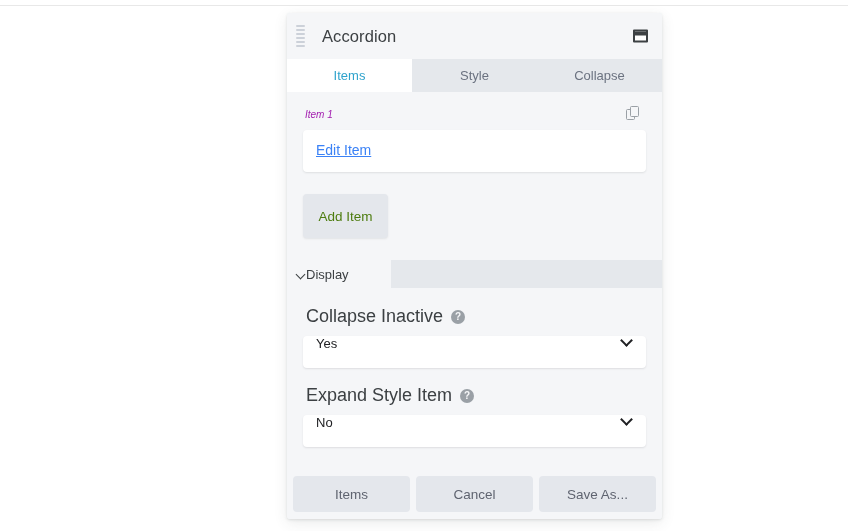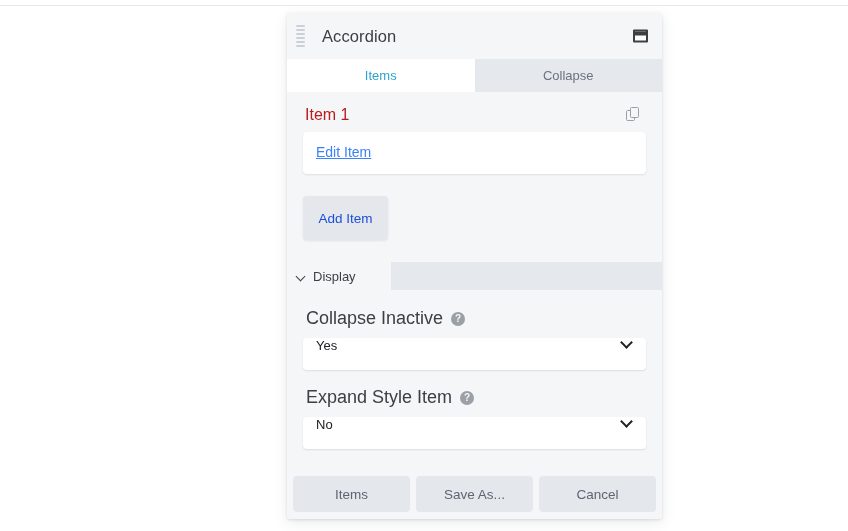"Style" div.tab { html: none -> <div>Style</div> }
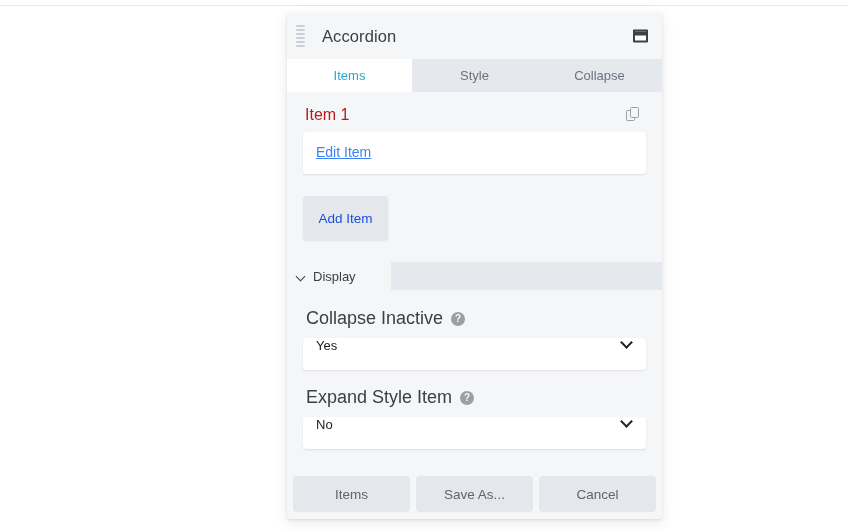"Item 1" .item-label { color: #b91c1c -> #a21caf; font-size: 16px -> 10px; font-style: none -> italic }
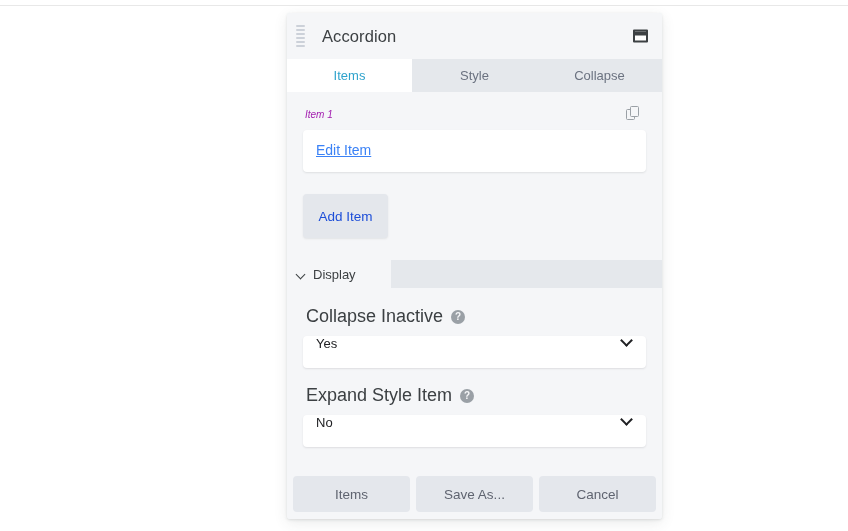"Add Item" .add-item-btn { color: #1d4ed8 -> #4d7c0f }
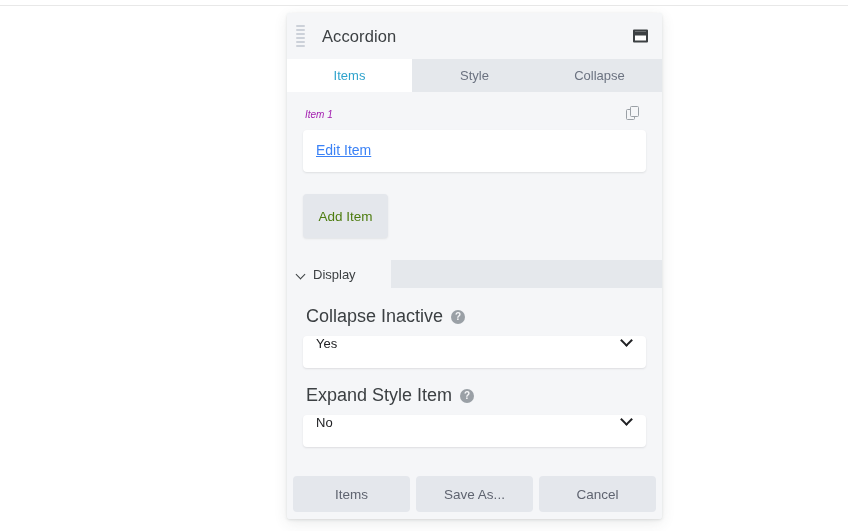"Display" .section-tab { gap: 7px -> none }
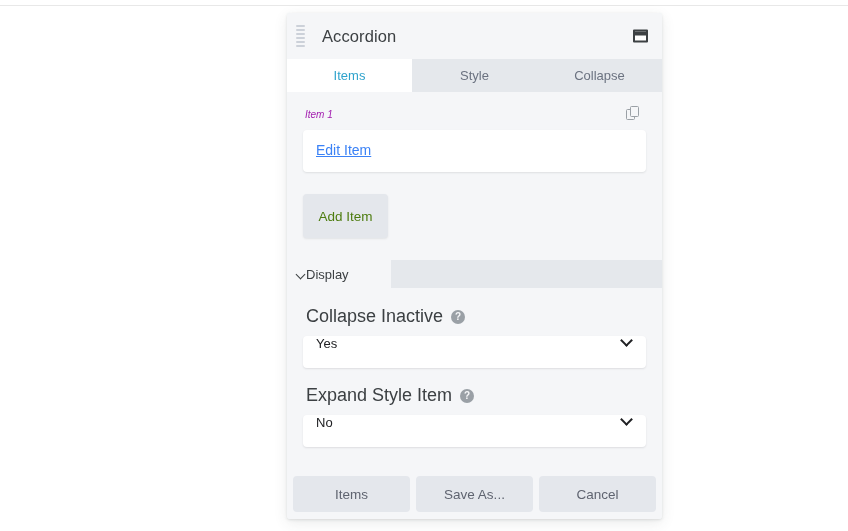"Save As..." button.footer-btn { order: before "Cancel" -> after "Cancel" }
